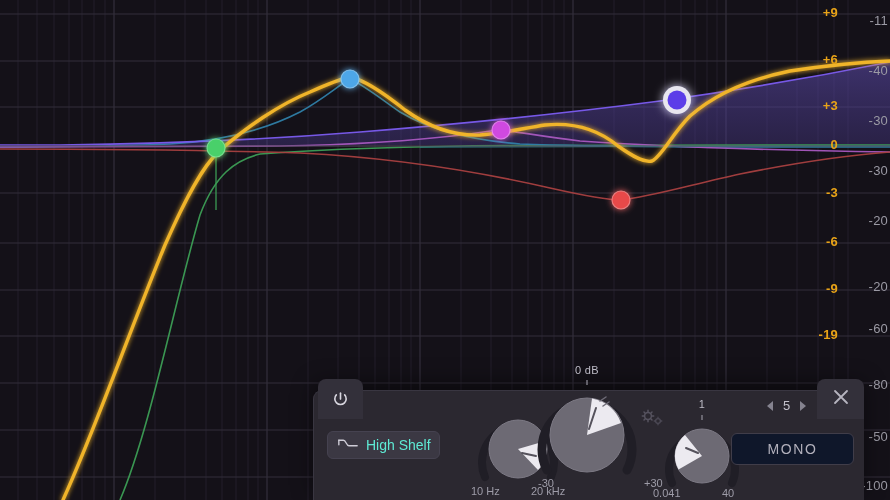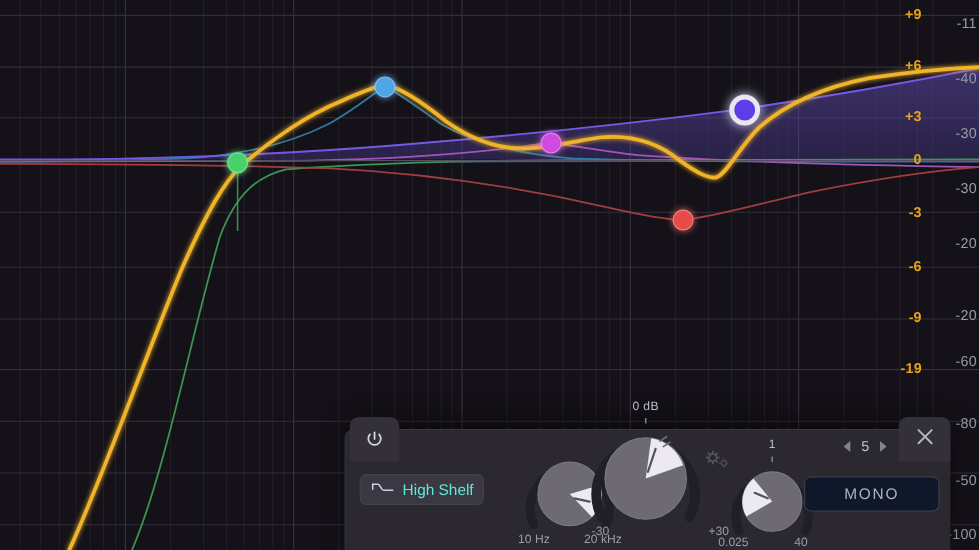"0.025" div.knob-min { text: 0.025 -> 0.041 }
